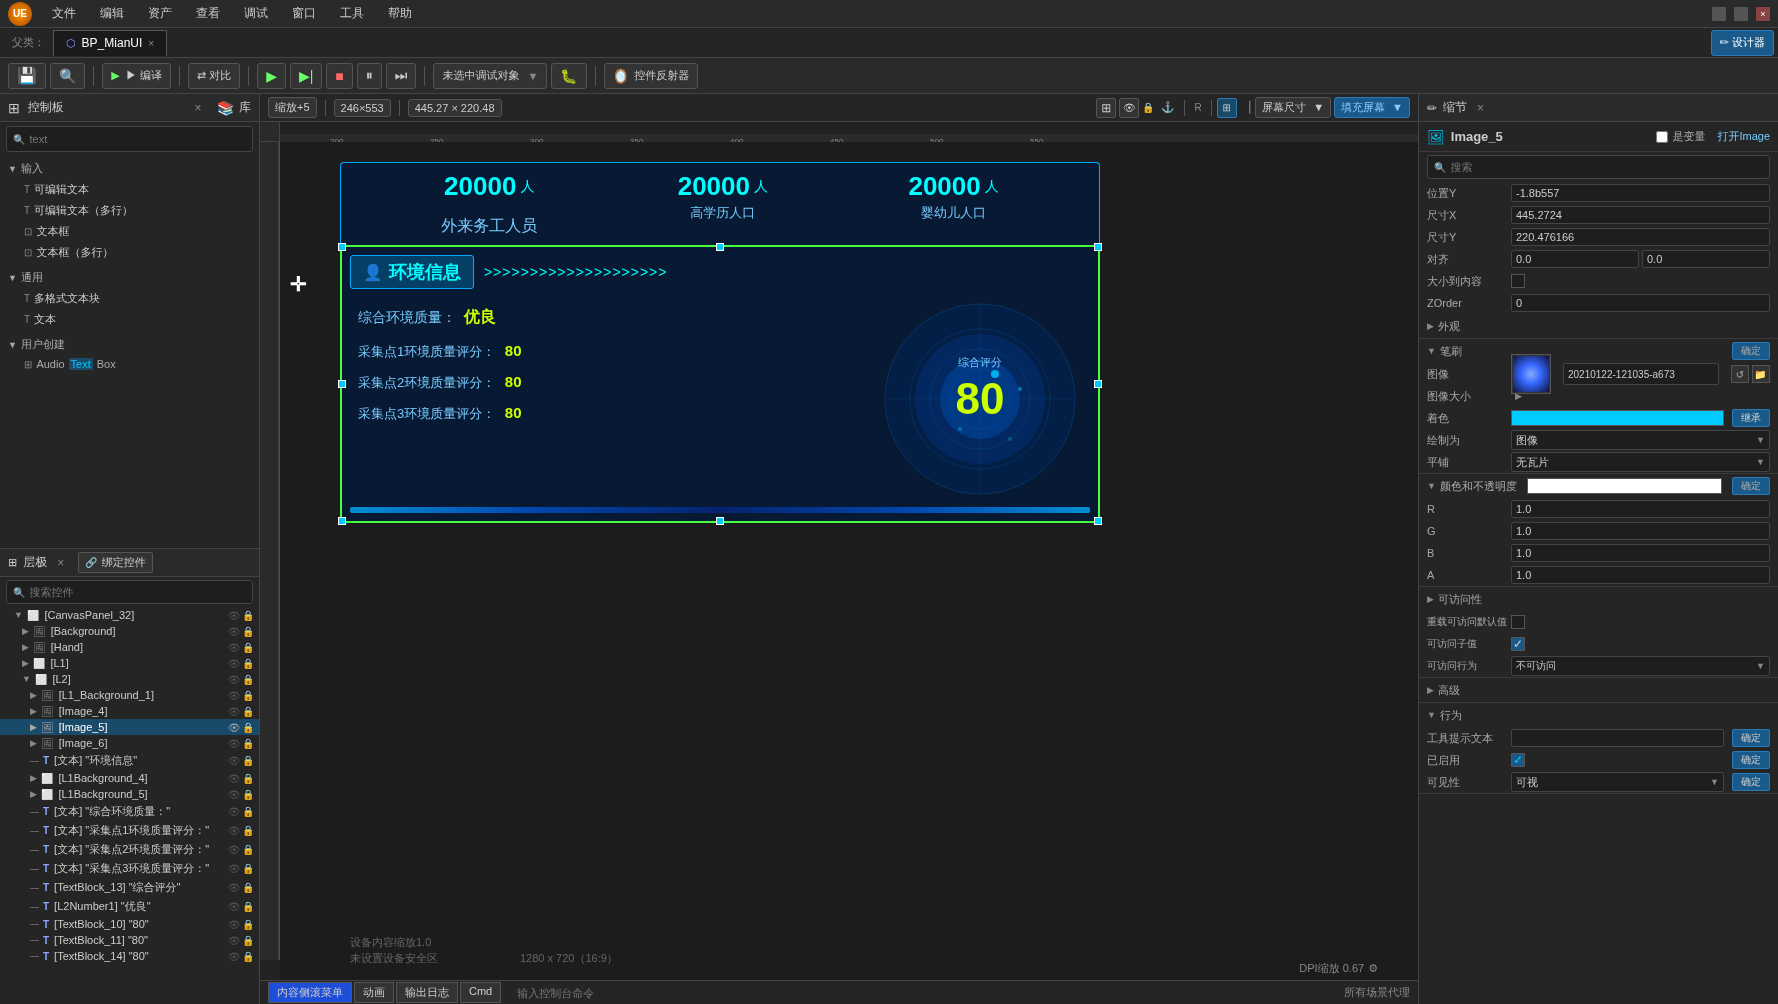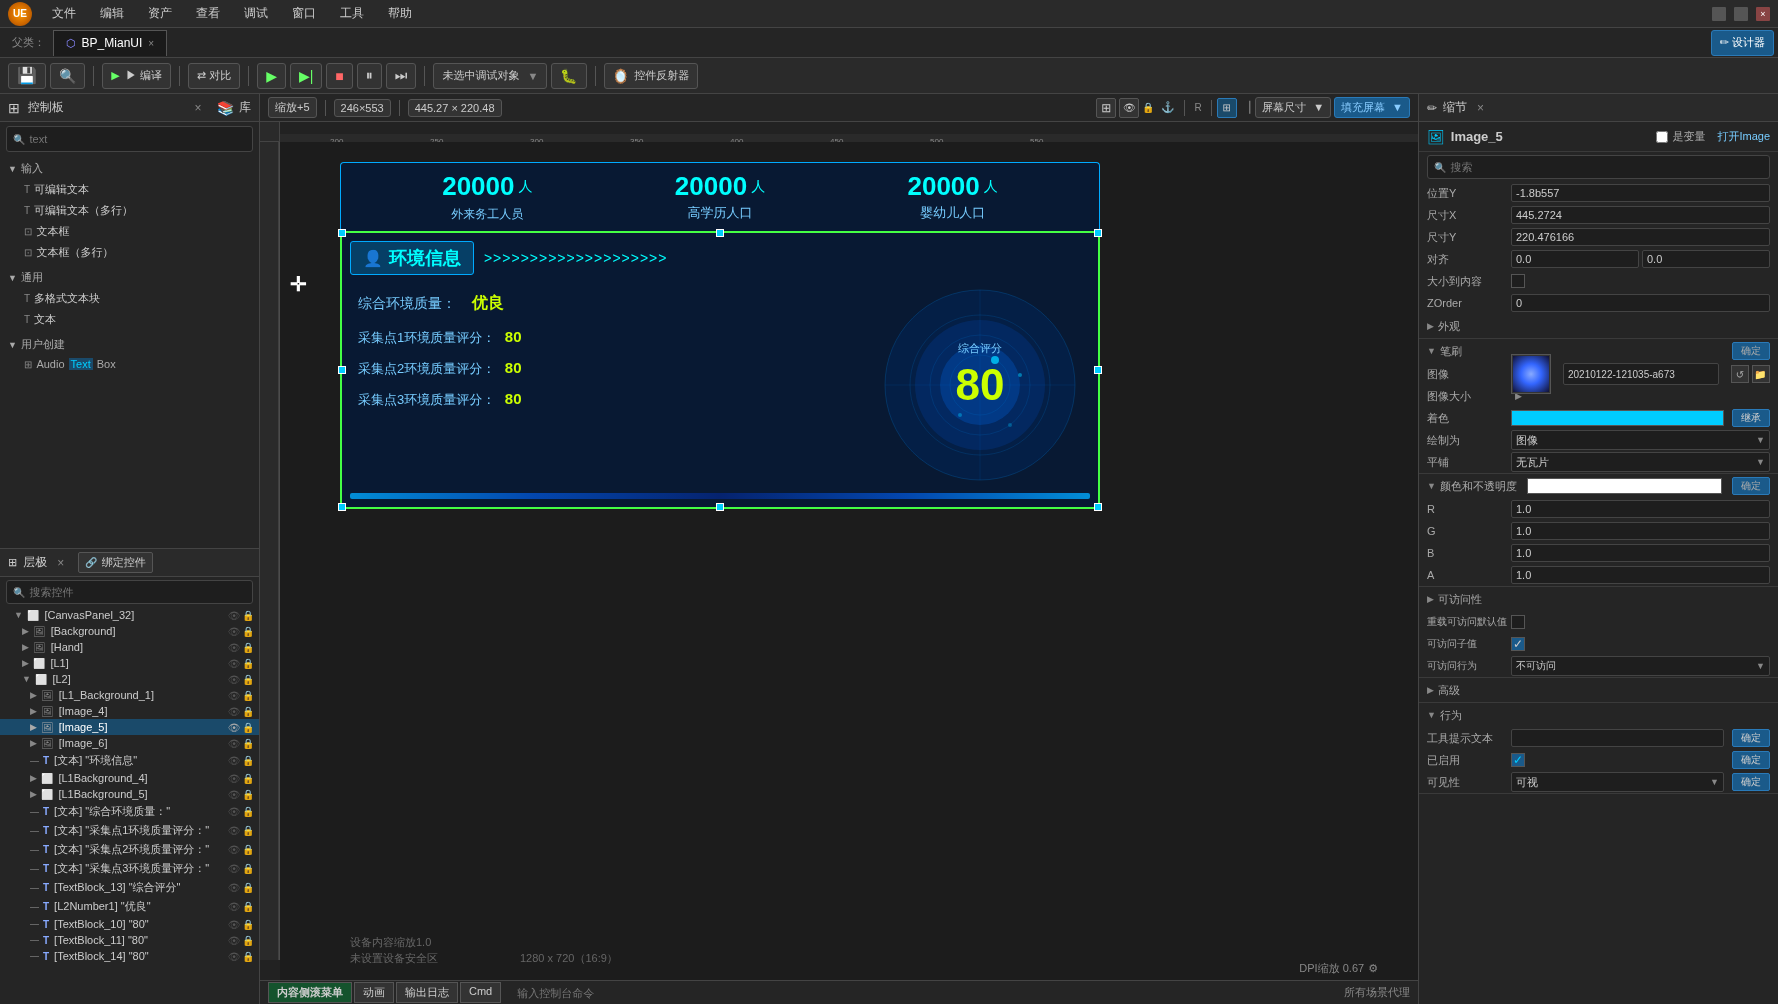"外来务工人员" div { font-size: 12px -> 16px; margin-top: 4px -> 14px }
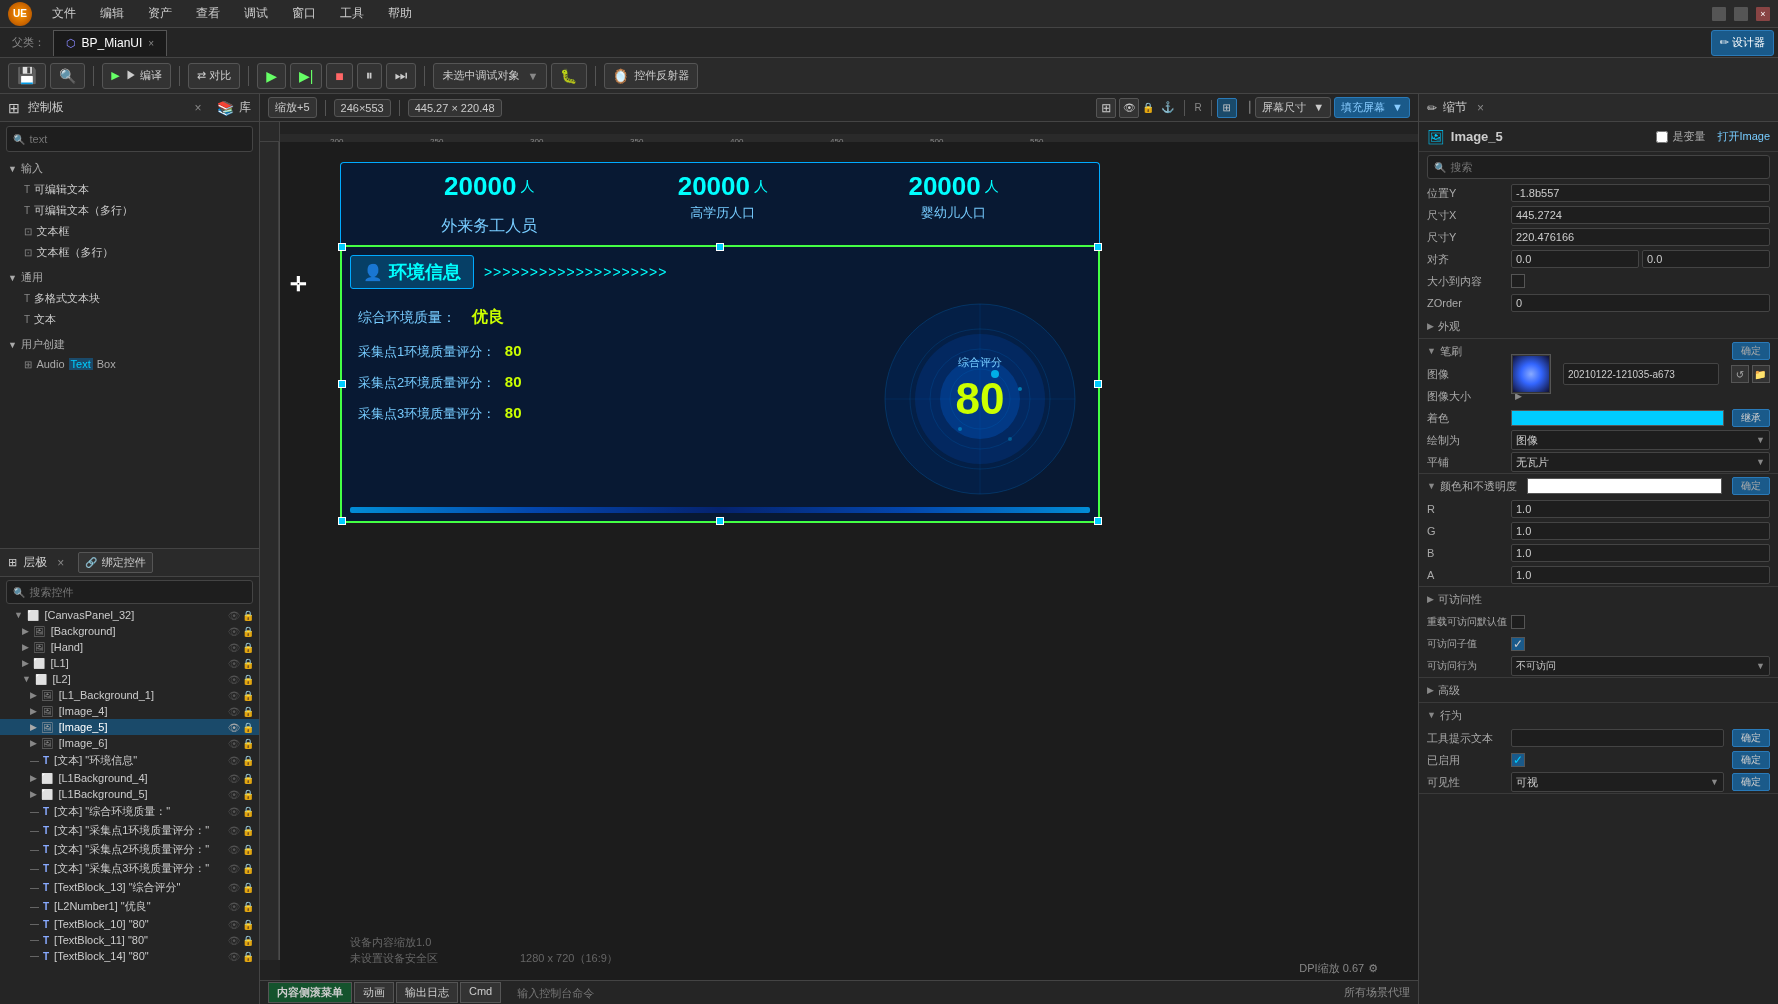"优良" span { margin-left: 12px -> 4px }
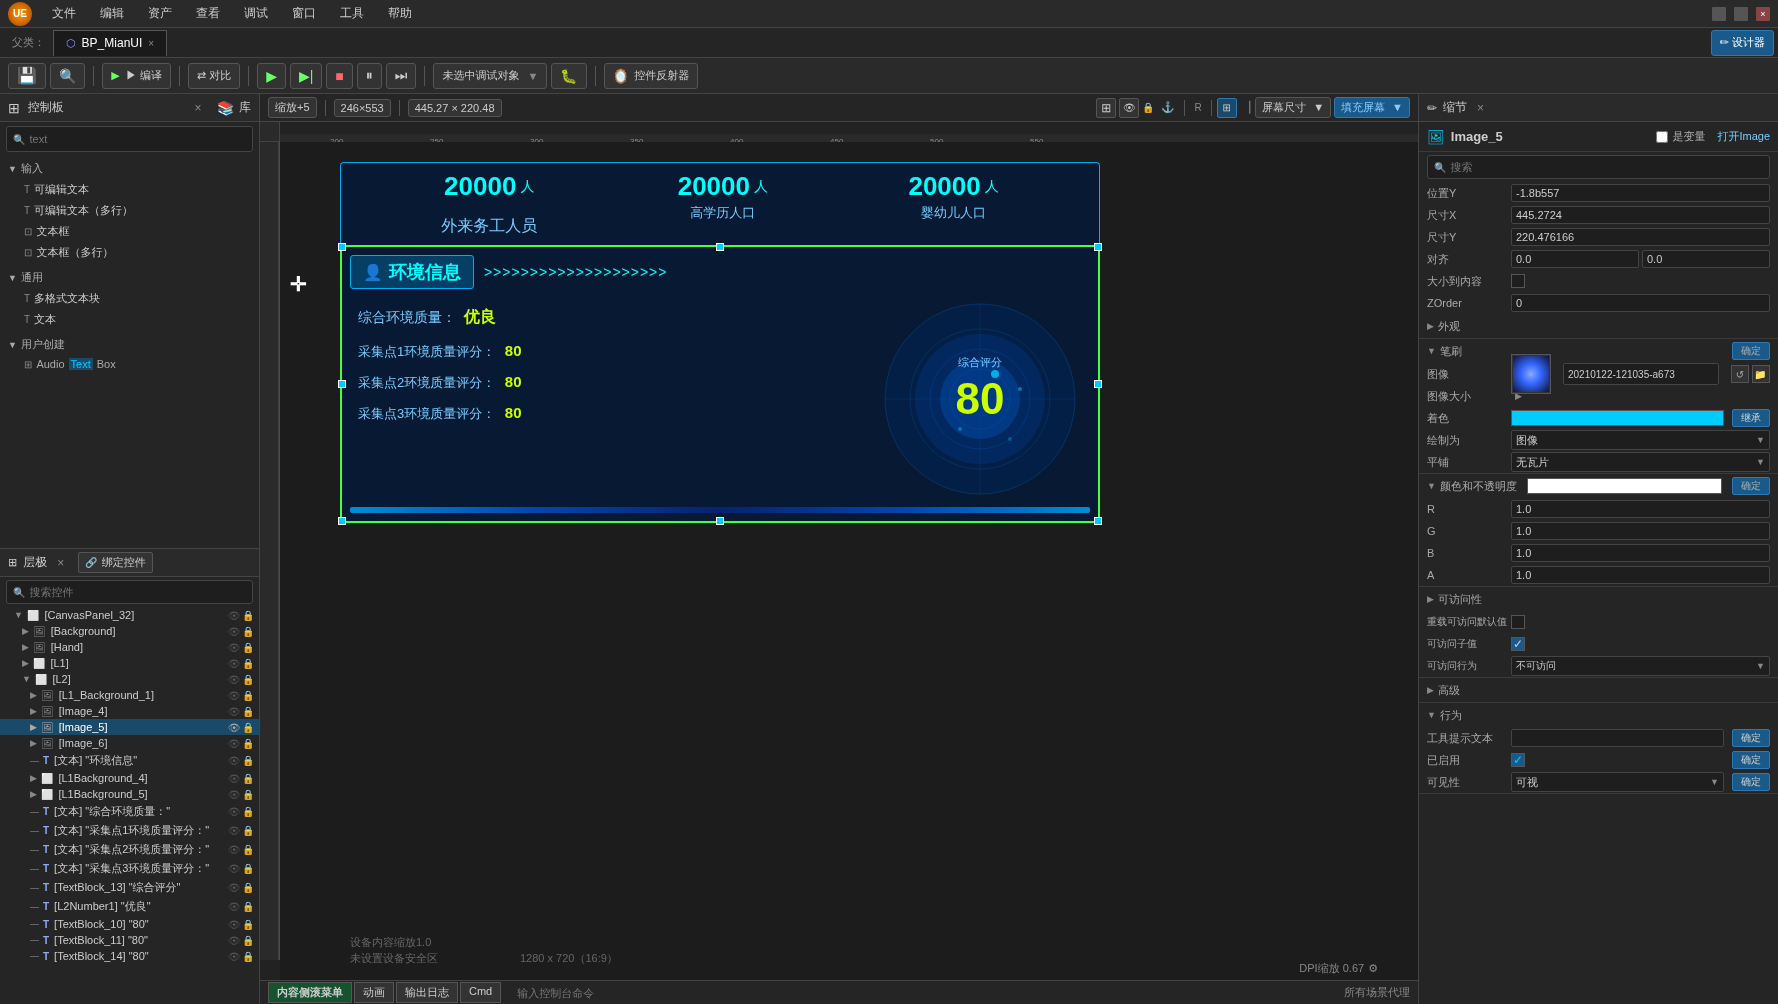"内容侧滚菜单" .status-tab.active { background: #14532d -> #1d4ed8; font-weight: bold -> none }
